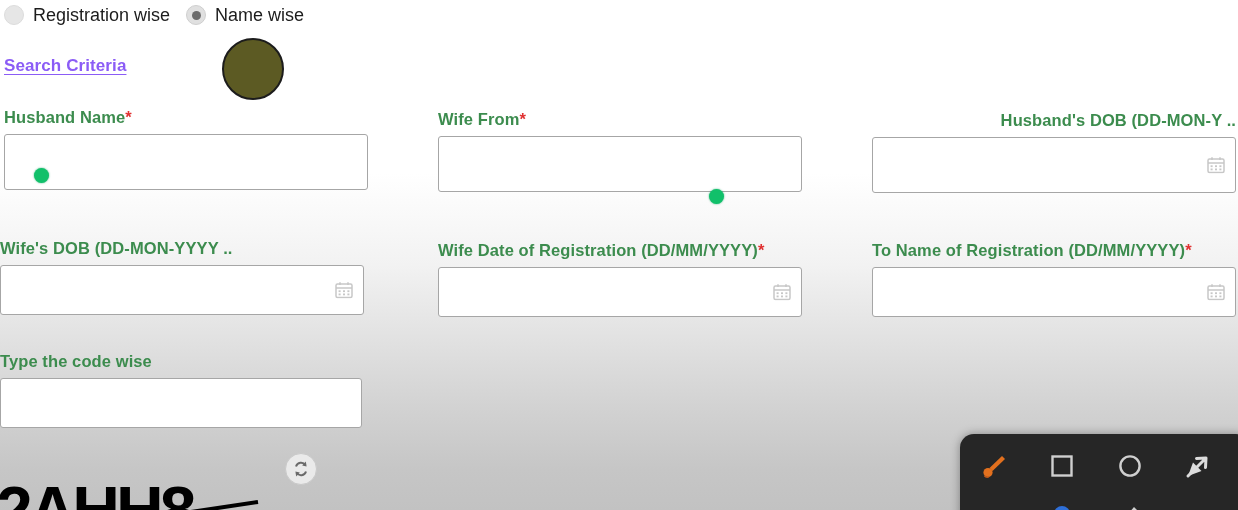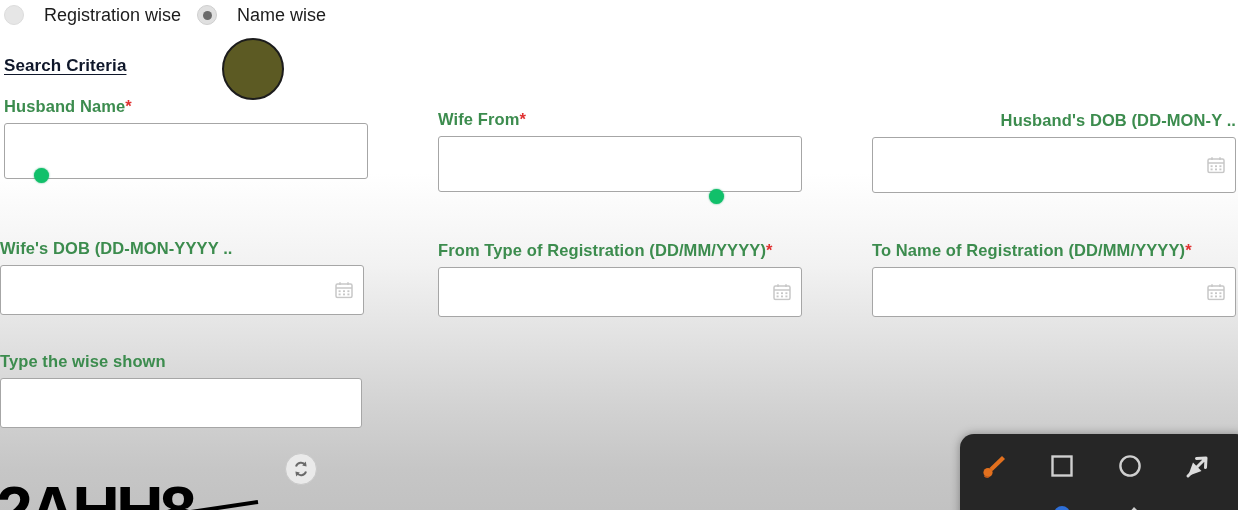"Registration wise" .radio-label { margin-left: 20px -> 9px }
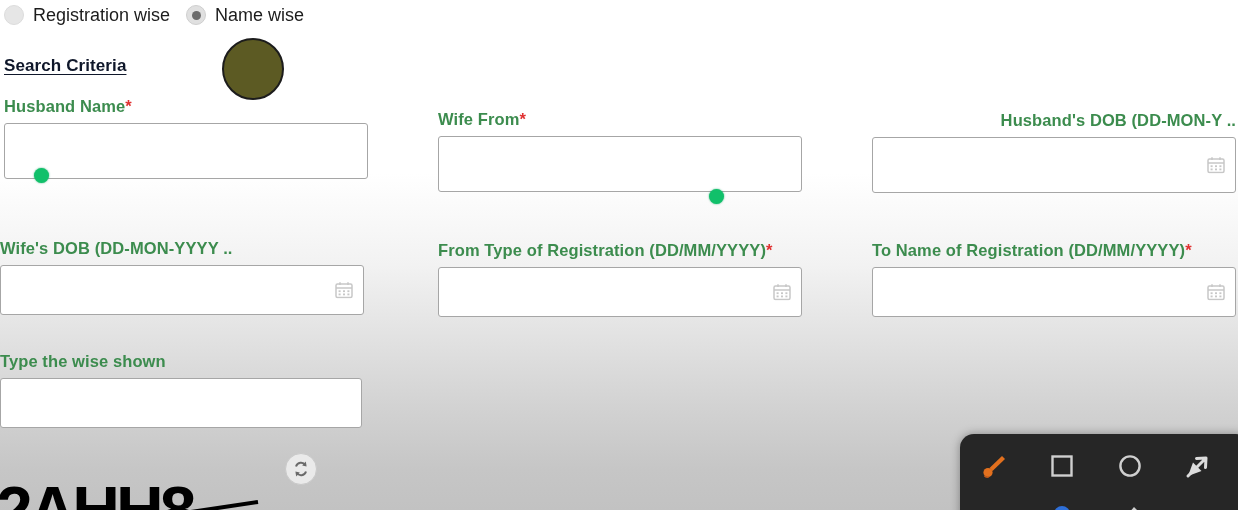"Search Criteria" .section-heading { color: #0f172a -> #8b5cf6 }
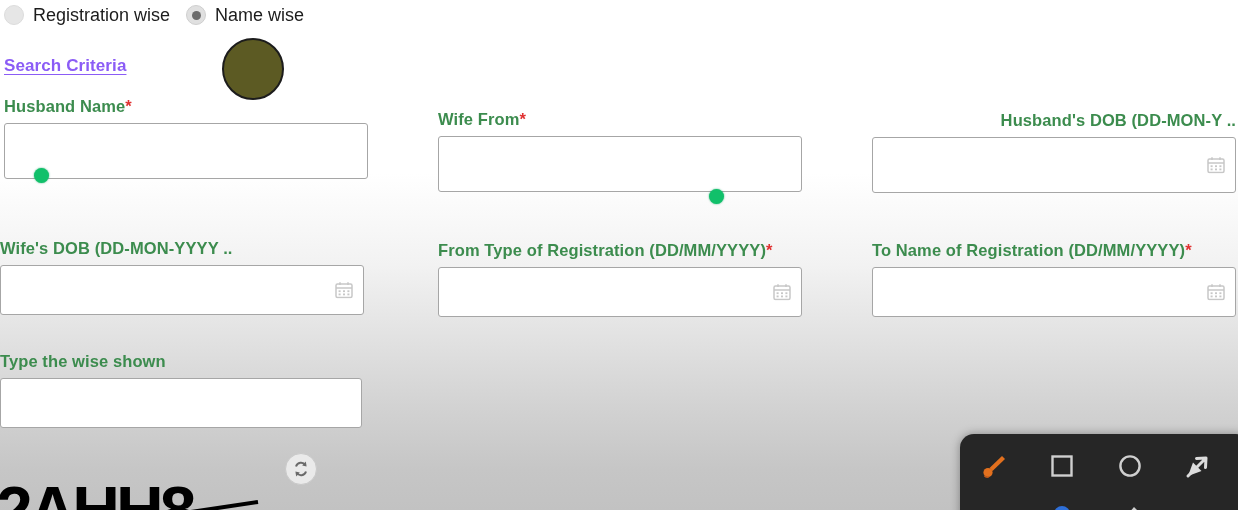"Husband Name*" div.field { top: 97px -> 108px }
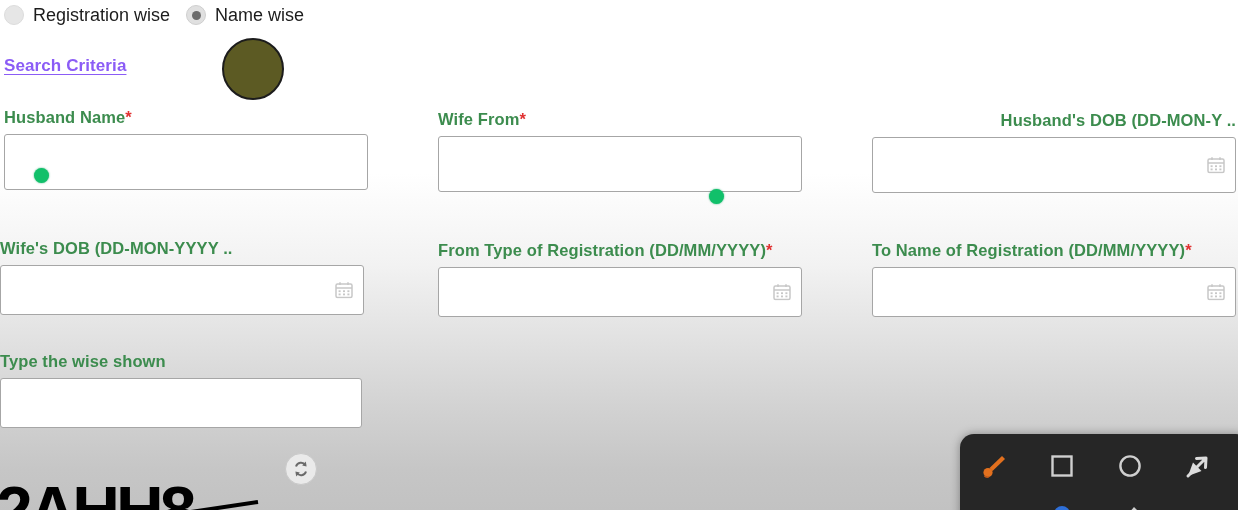"From Type of Registration (DD/MM/YYYY)" span { text: From Type -> Wife Date }
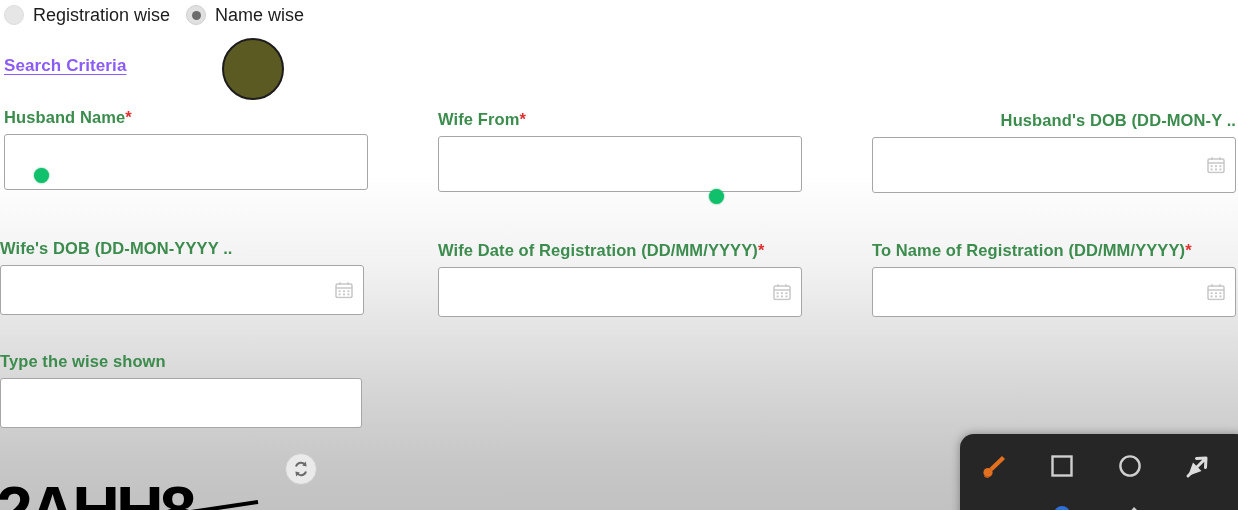"Type the wise shown" div.field-label { text: wise shown -> code wise }
